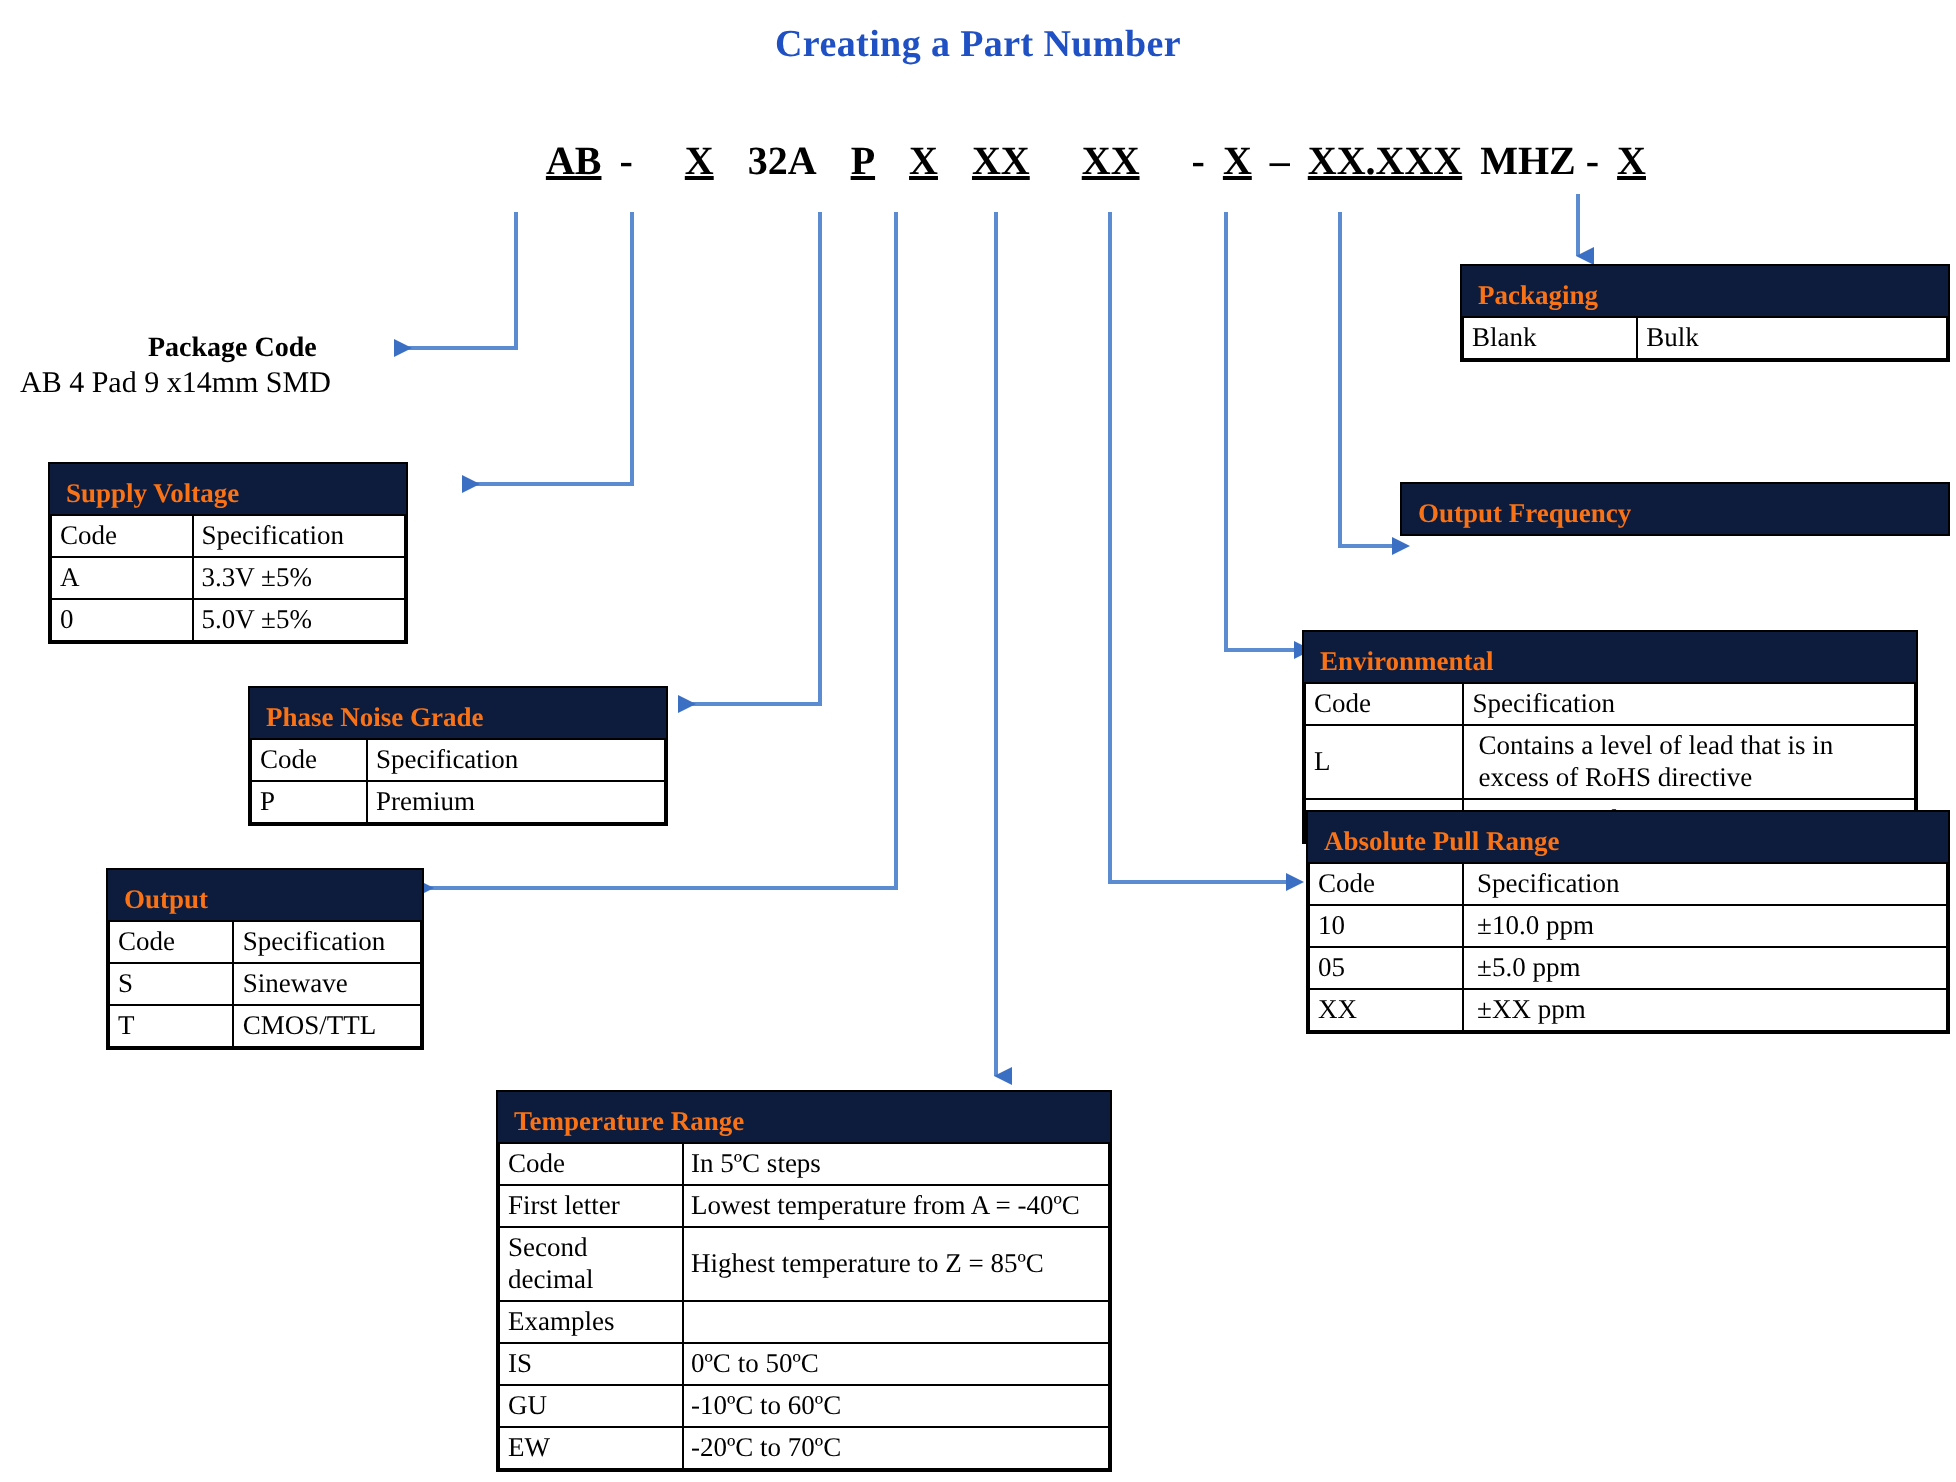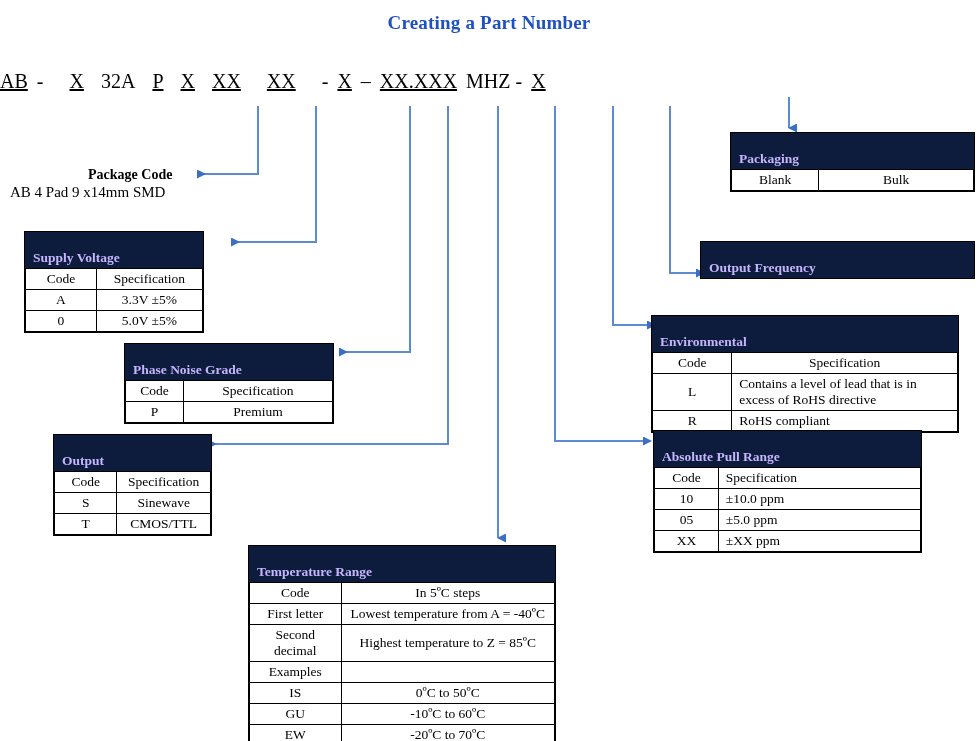"AB - X 32A P" .partnum { font-weight: normal -> bold; text-align: left -> right }
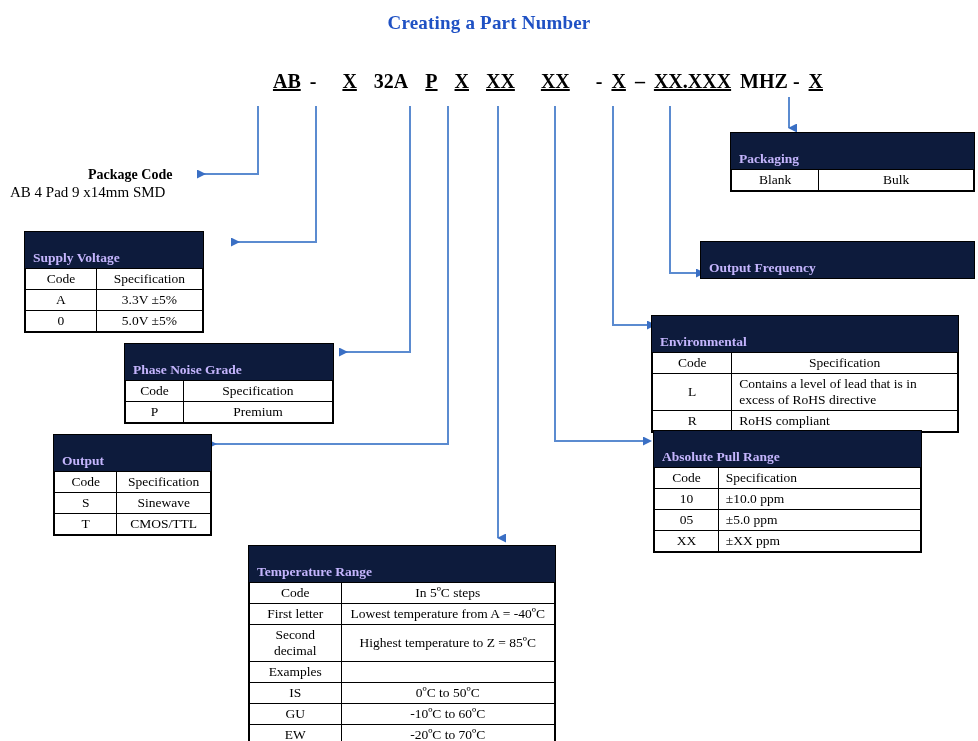"Packaging" .bx-head { color: #c4b5fd -> #f97316; padding: 18px 0 3px 8px -> 7px 0 3px 8px }
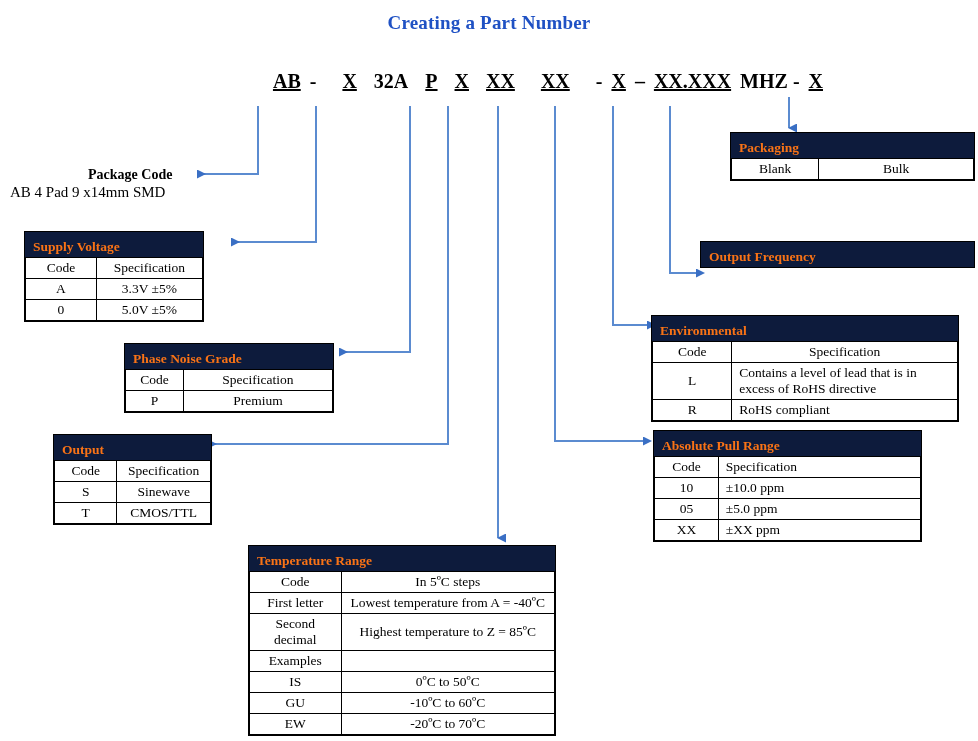"Package Code" div.pkg-label { left: 88px -> 74px }
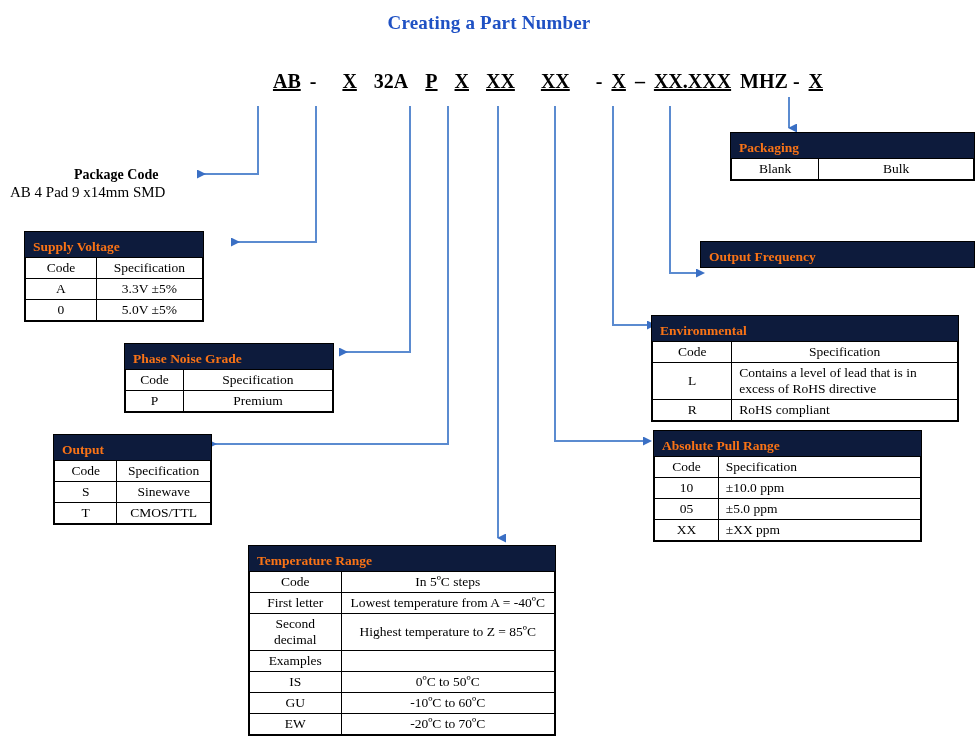"Blank" table.tbl td { text-align: center -> none }
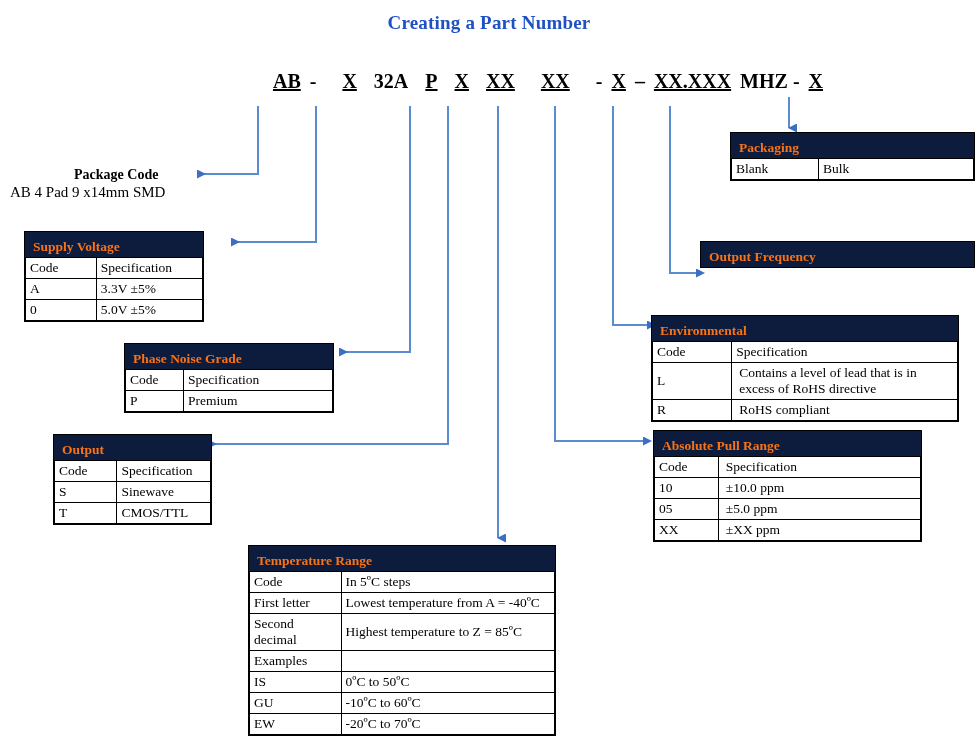"Absolute Pull Range" div.box { top: 430px -> 405px; width: 269px -> 322px }
